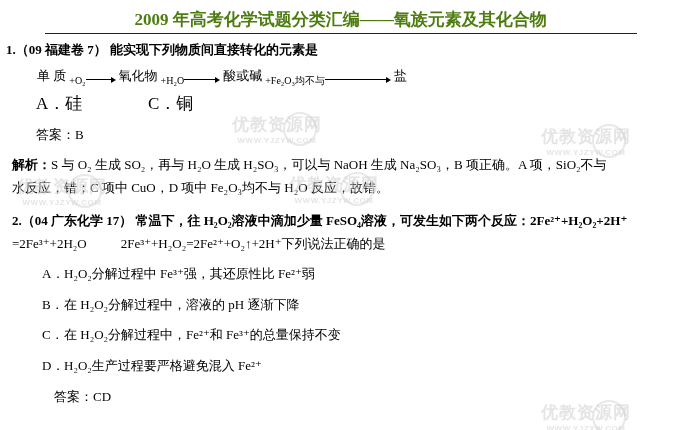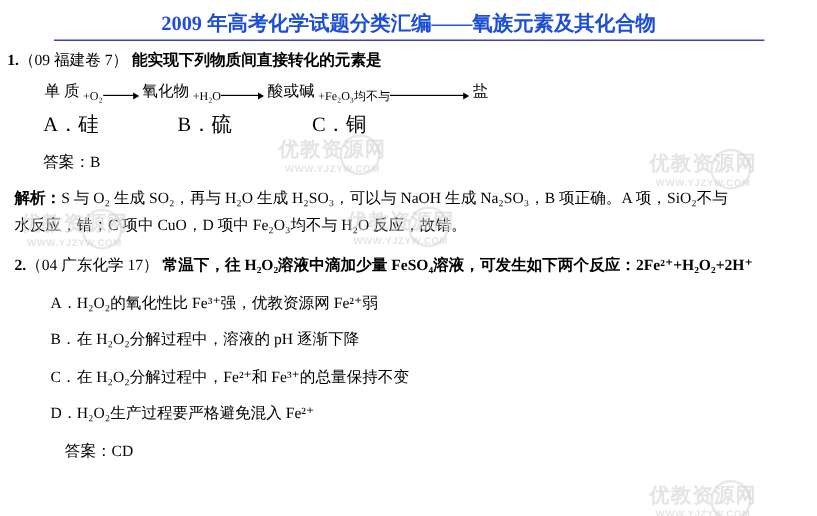"2009 年高考化学试题分类汇编——氧族元素及其化合物" .doc-title { color: #1d4ed8 -> #4d7c0f }
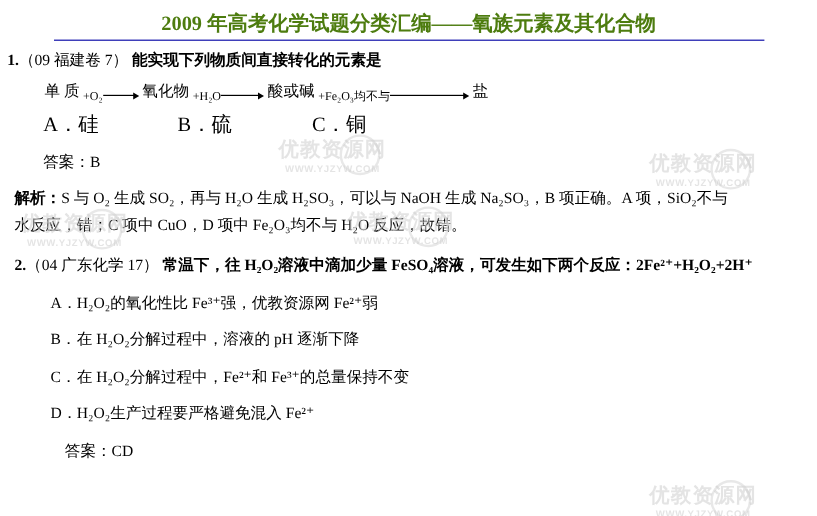"（09 福建卷 7）" .q-src { font-weight: normal -> bold }
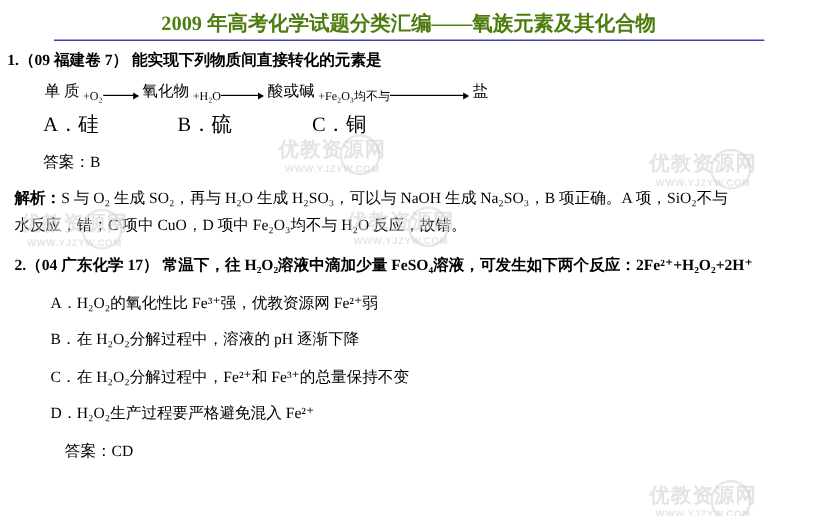"B．硫" span.opt { html: <span>B．硫</span> -> none }
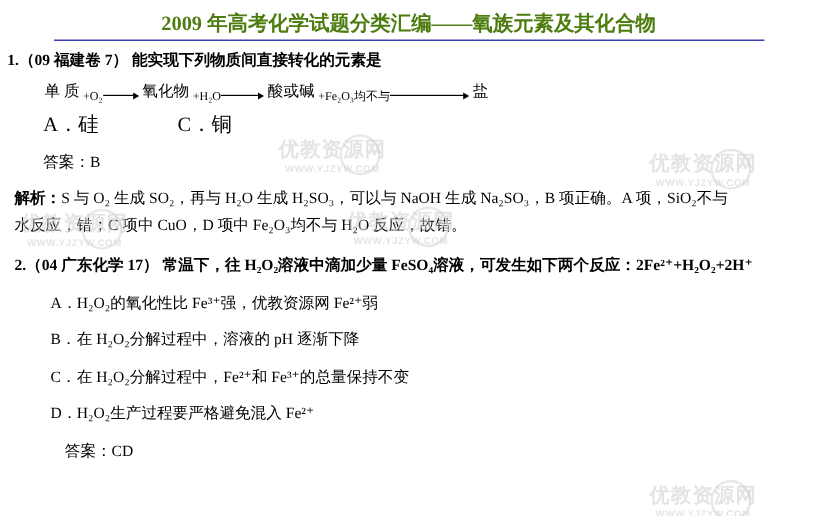"=2Fe³⁺+2H₂O" div.q2-line2 { html: none -> <div> <span>=2Fe³⁺+2H₂O</span><span></span><span>2Fe³⁺+H₂O₂=2Fe²⁺+O₂↑+2H⁺下列说法正确的是</span> </div> }
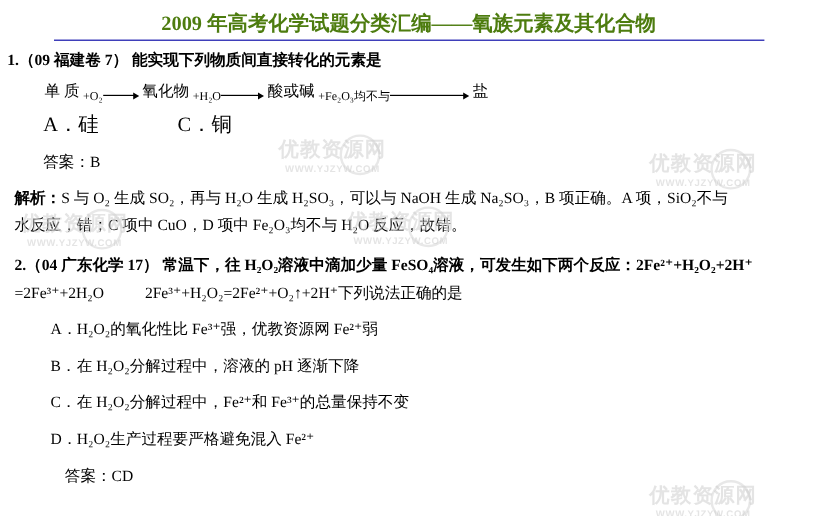"H₂O₂的氧化性比 Fe³⁺强，优教资源网 Fe²⁺弱" span { text: H₂O₂的氧化性比 Fe³⁺强，优教资源网 -> H₂O₂分解过程中 Fe³⁺强，其还原性比 }
